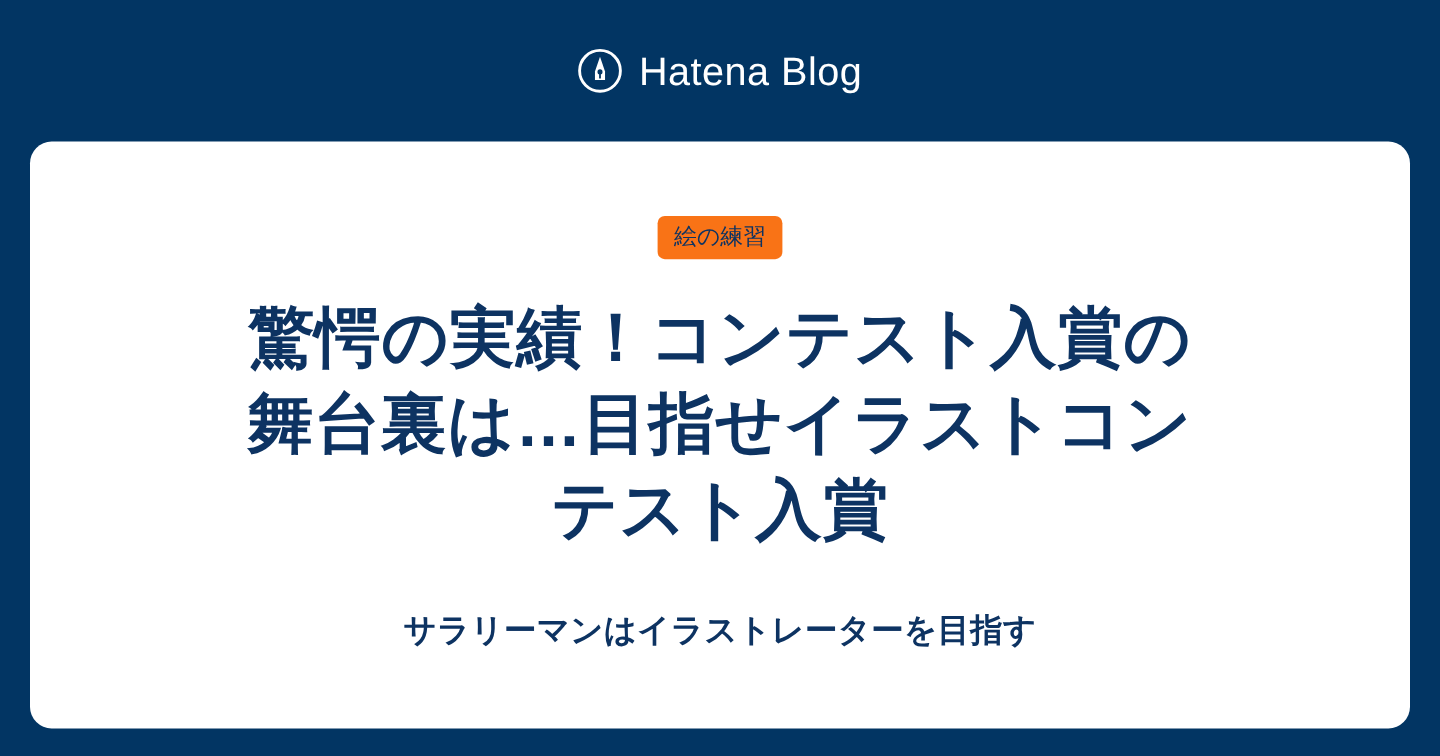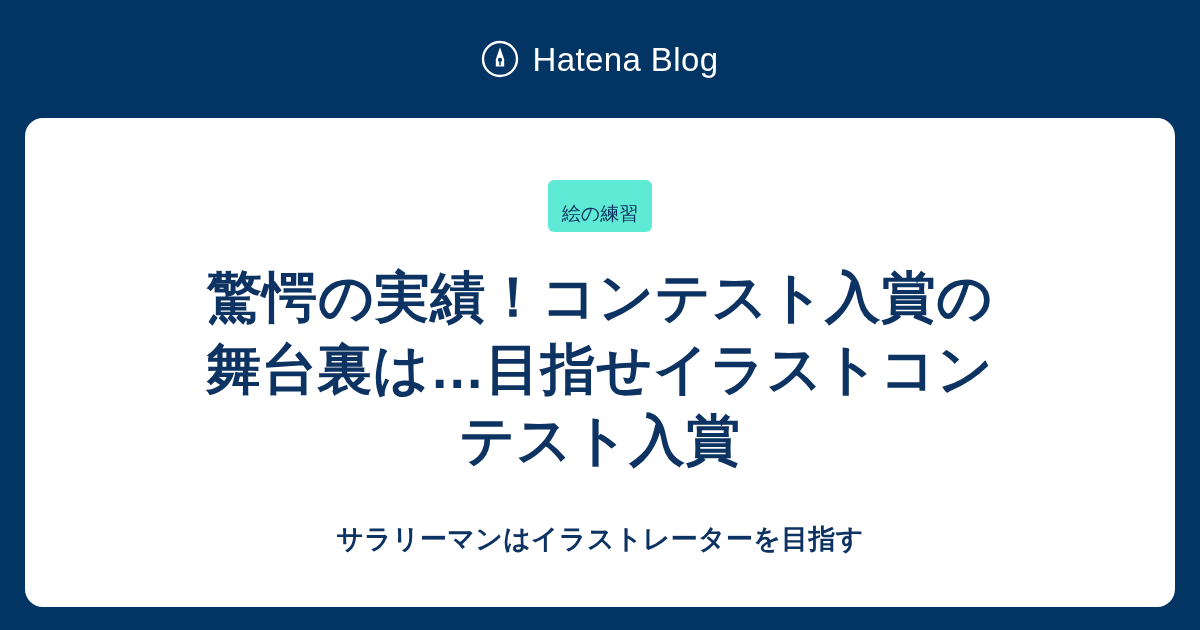"絵の練習" .category-badge { background: #5eead4 -> #f97316; padding: 24px 14px 9px 14px -> 8px 14px 9px 14px }
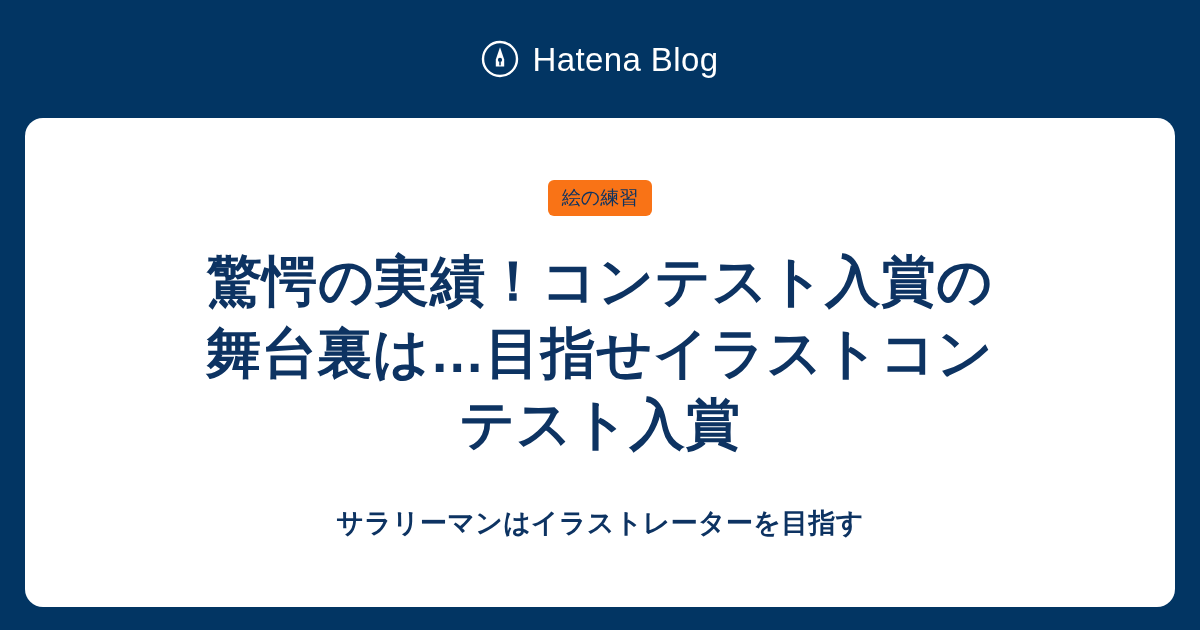"サラリーマンはイラストレーターを目指す" .blog-name { font-family: Liberation Mono, monospace -> none }
